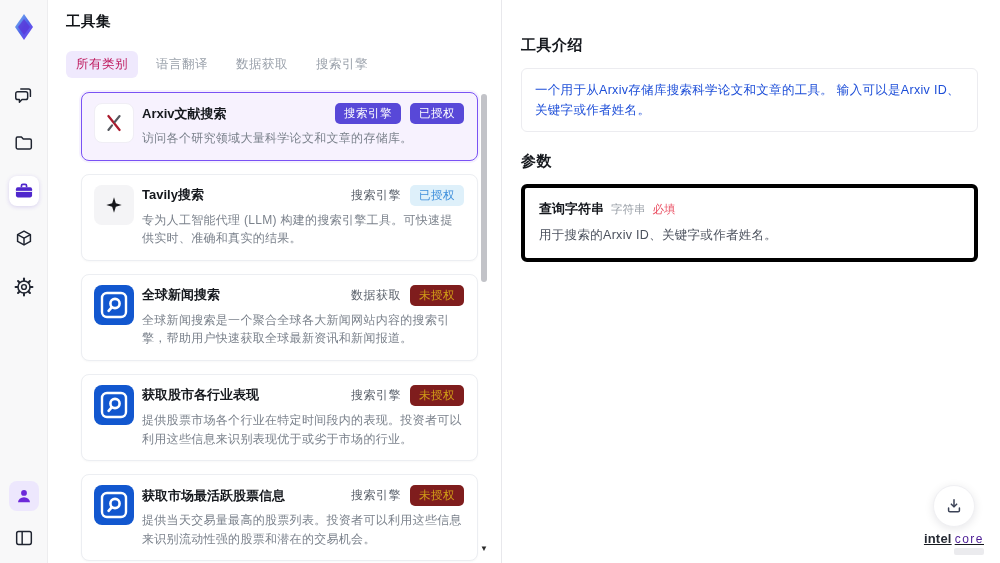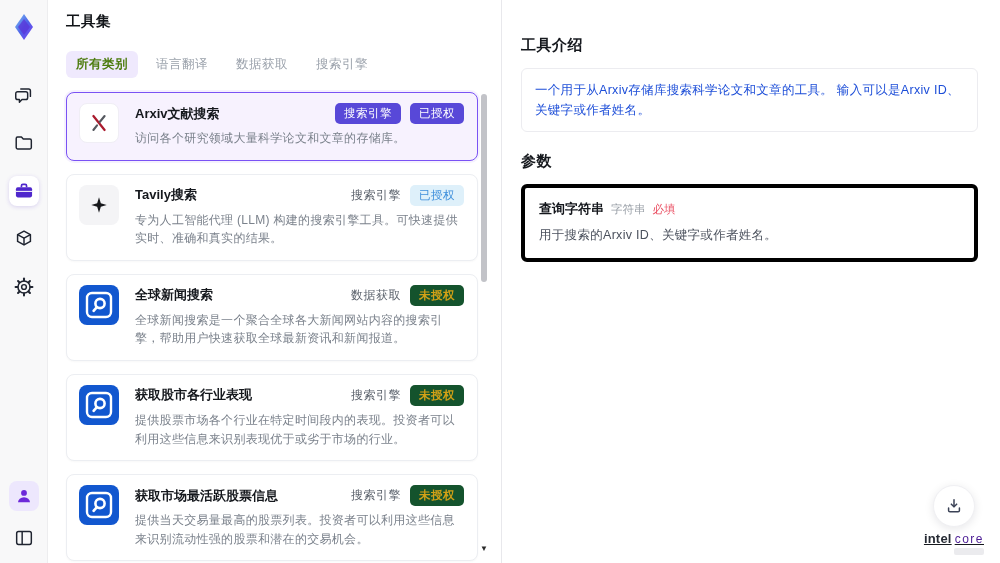"所有类别" .tab.active { color: #4d7c0f -> #be185d; font-weight: bold -> normal }
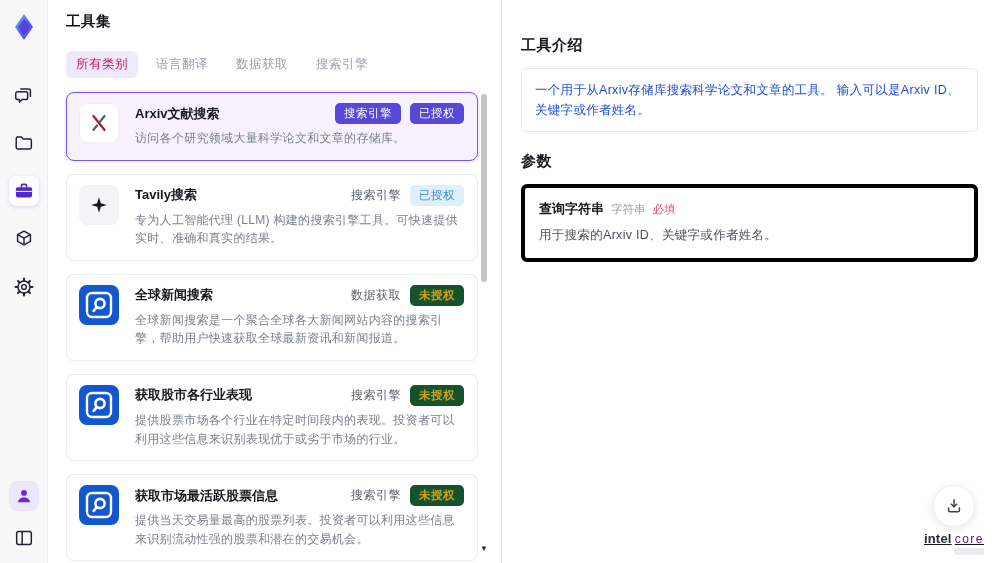"Arxiv文献搜索" .tool-card { gap: 16px -> 8px; margin-left: none -> 15px }
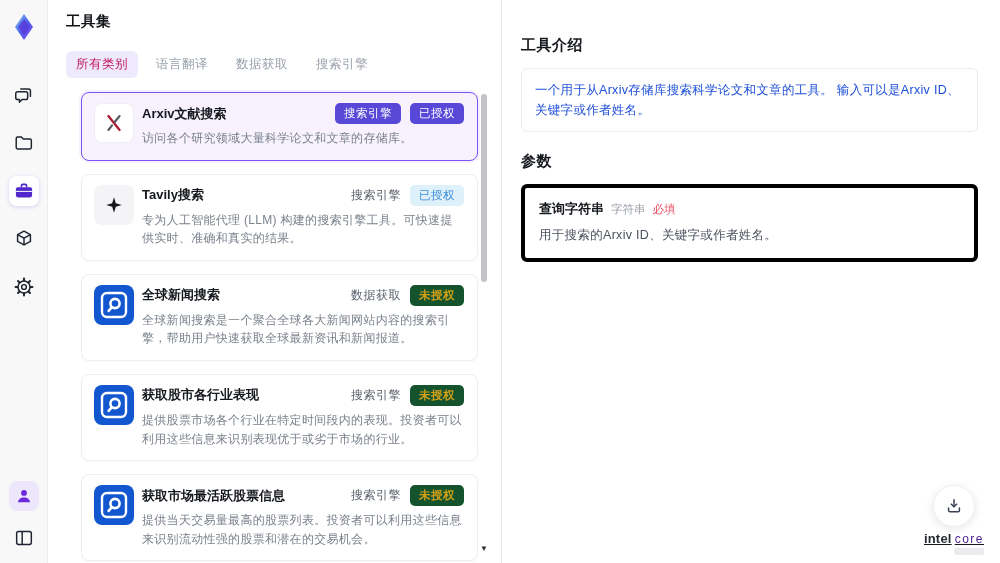"未授权" .pill.yellow { background: #14532d -> #7f1d1d; font-weight: bold -> none }
